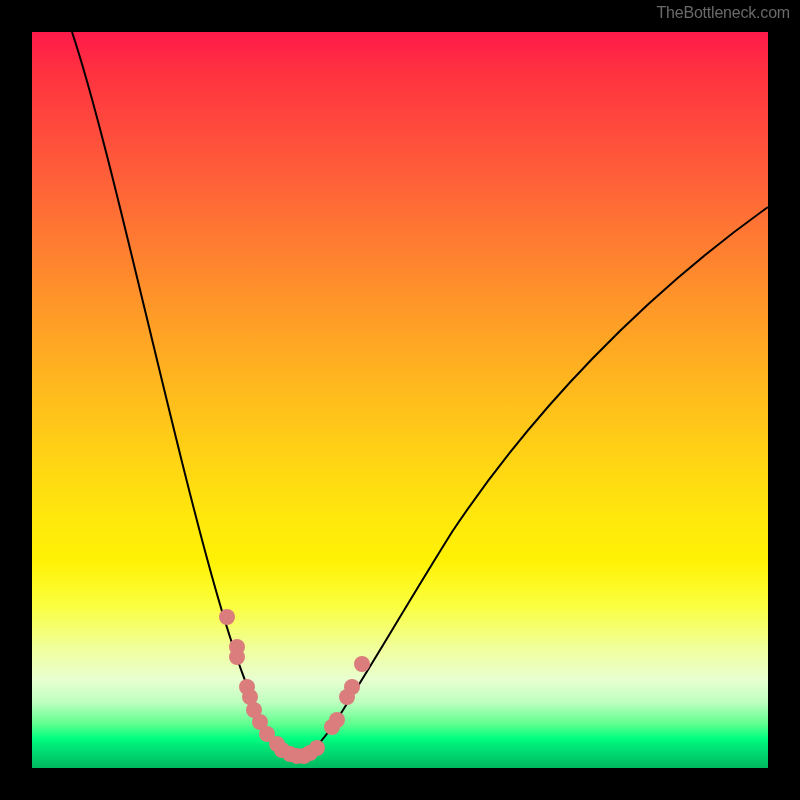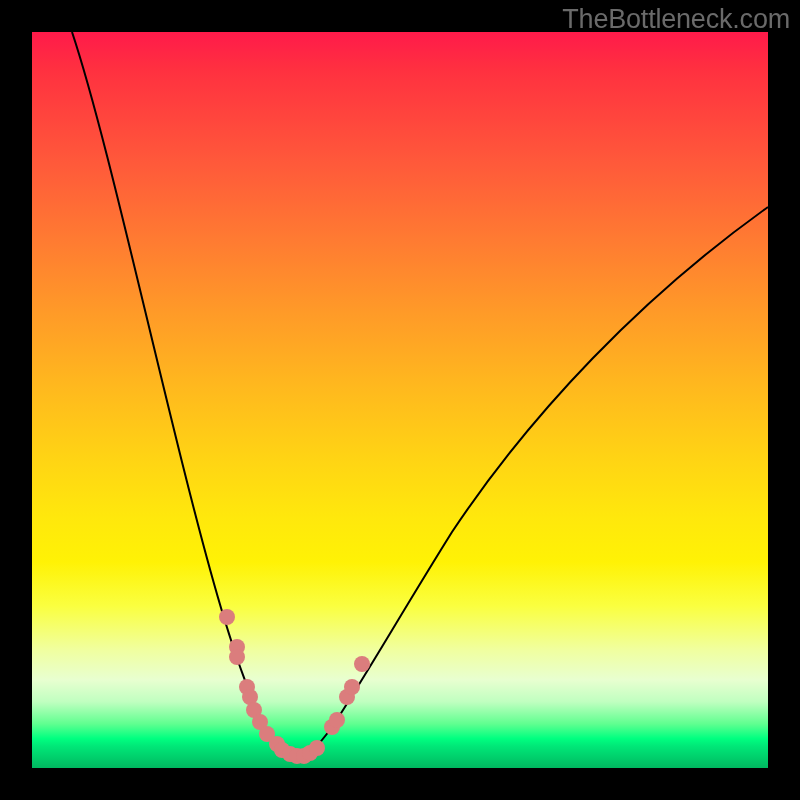"TheBottleneck.com" .watermark { font-size: 27px -> 16px }
